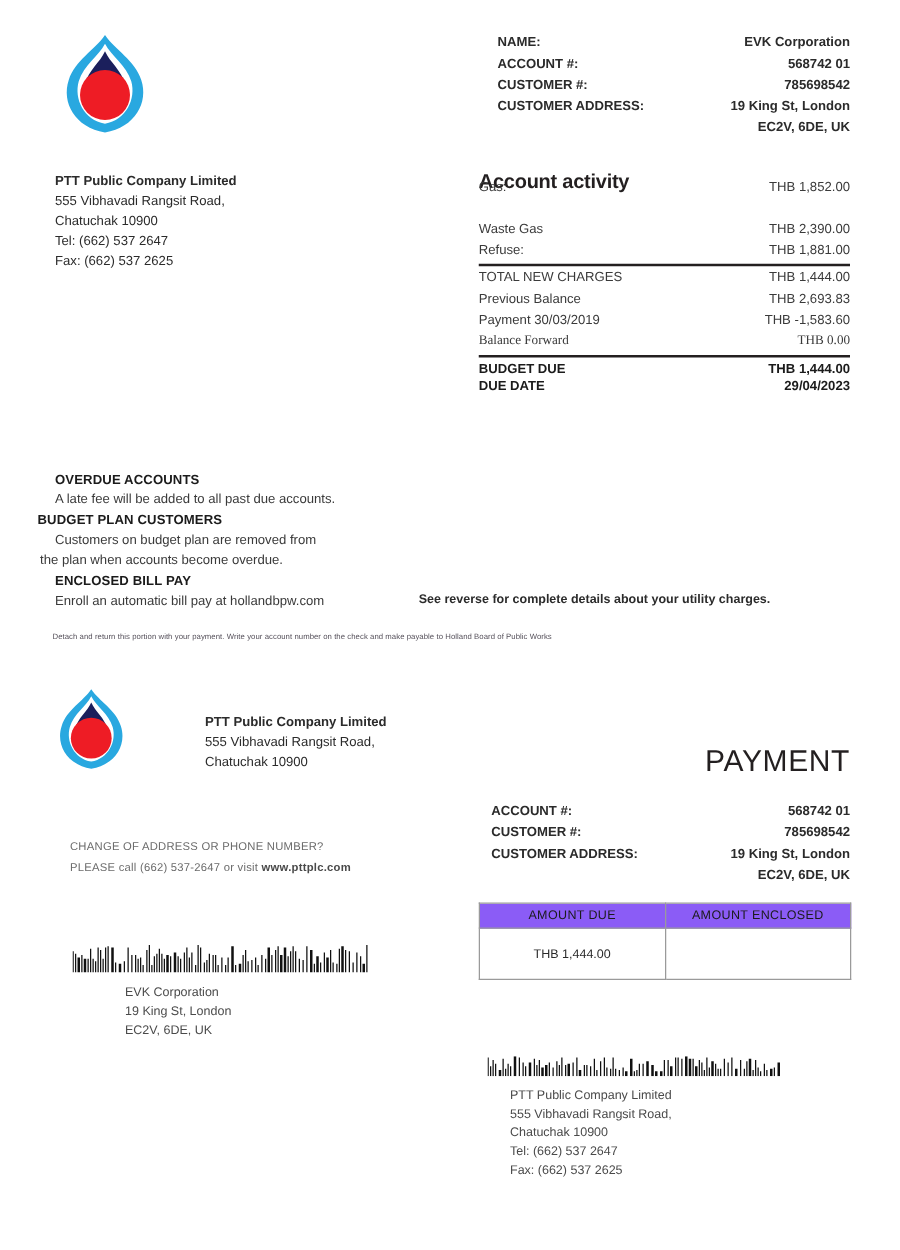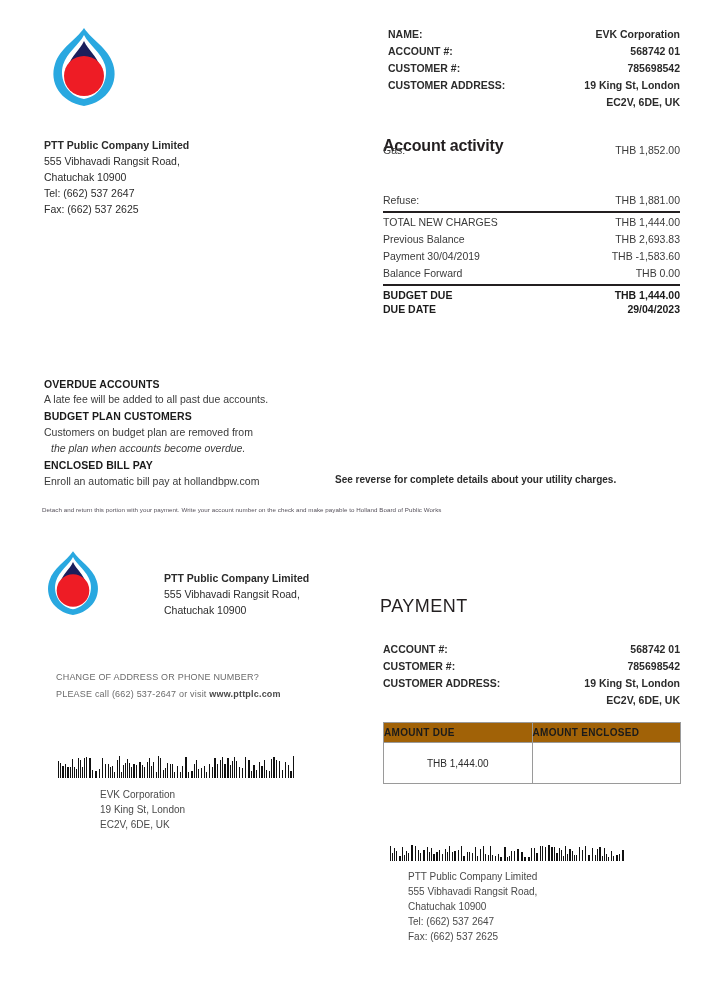"NAME:" .kv-row .k { margin-left: none -> 10px }
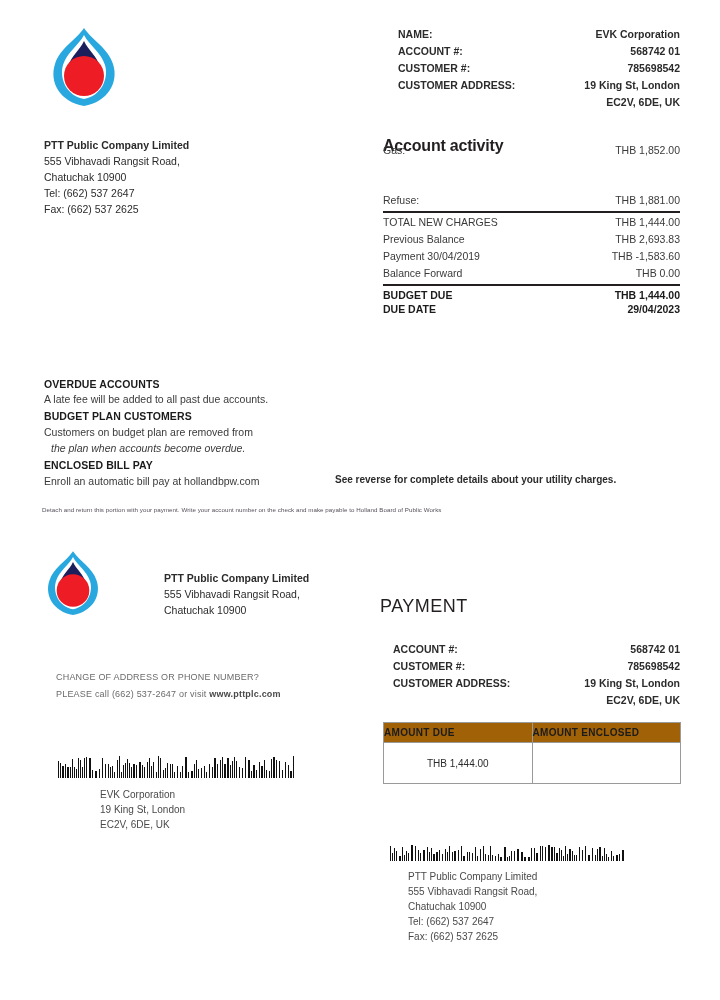"Waste Gas" div.act-row { html: none -> <div> <span>Waste Gas</span> <span>THB 2,390.00</span> </div> }
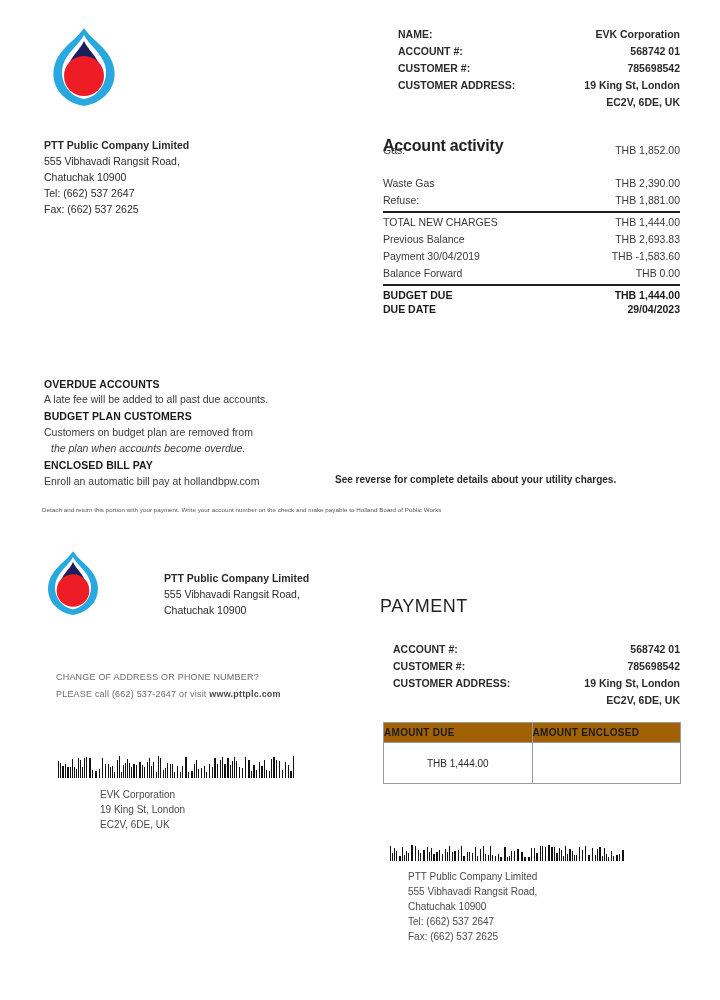"Payment 30/04/2019" span { text: 30/04/2019 -> 30/03/2019 }
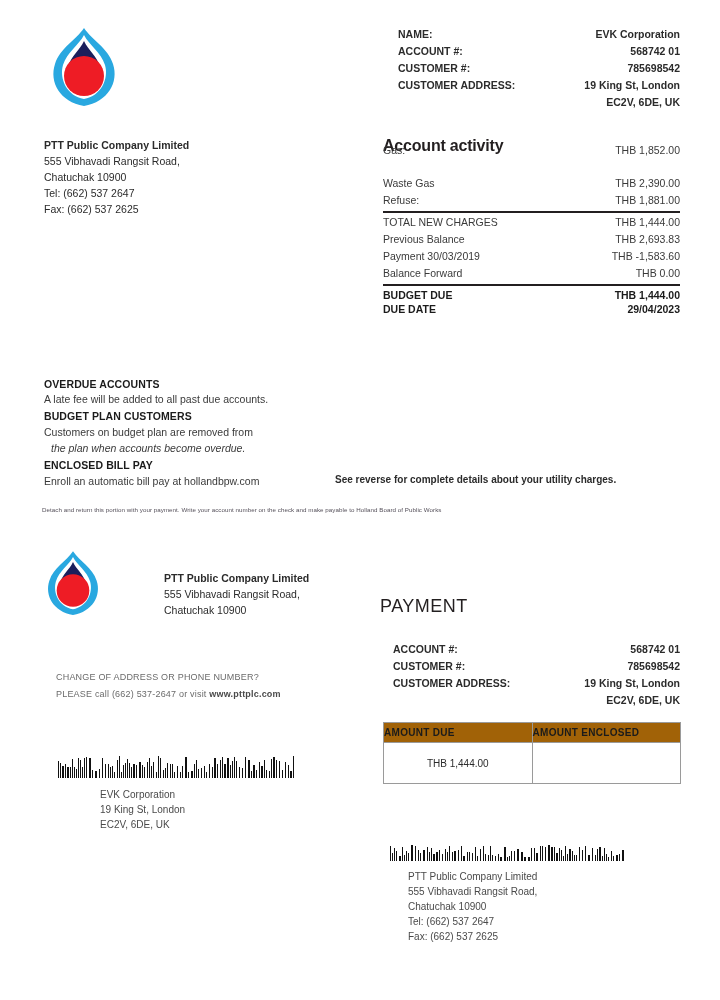"Balance Forward" div.act-row { font-family: none -> Liberation Serif, serif }
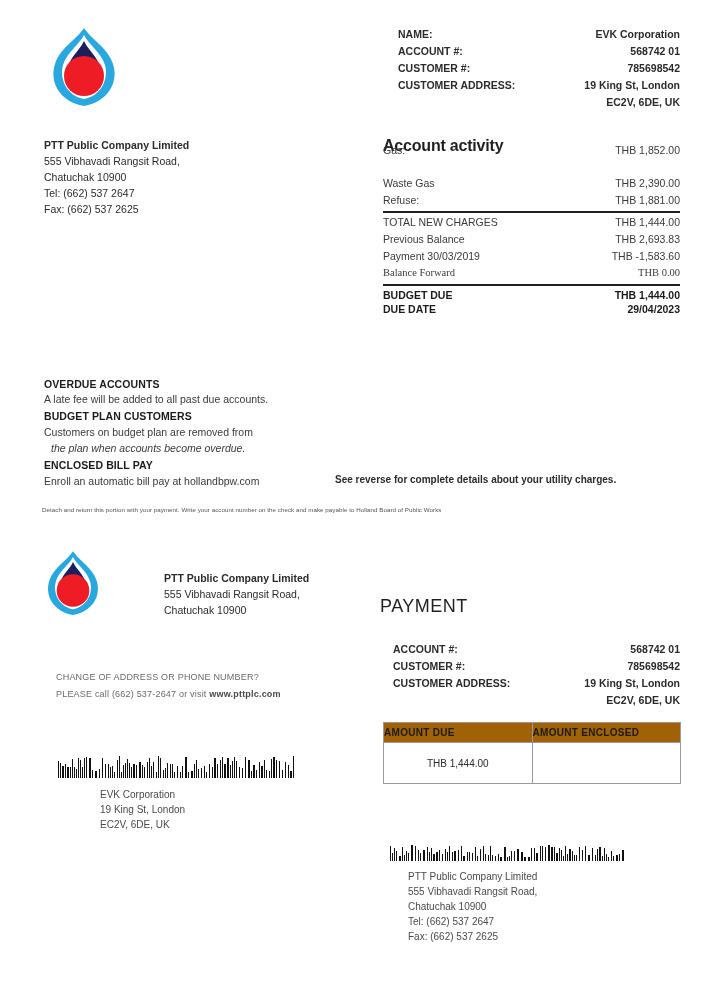"BUDGET PLAN CUSTOMERS" div.notice-h { left: 44px -> 30px }
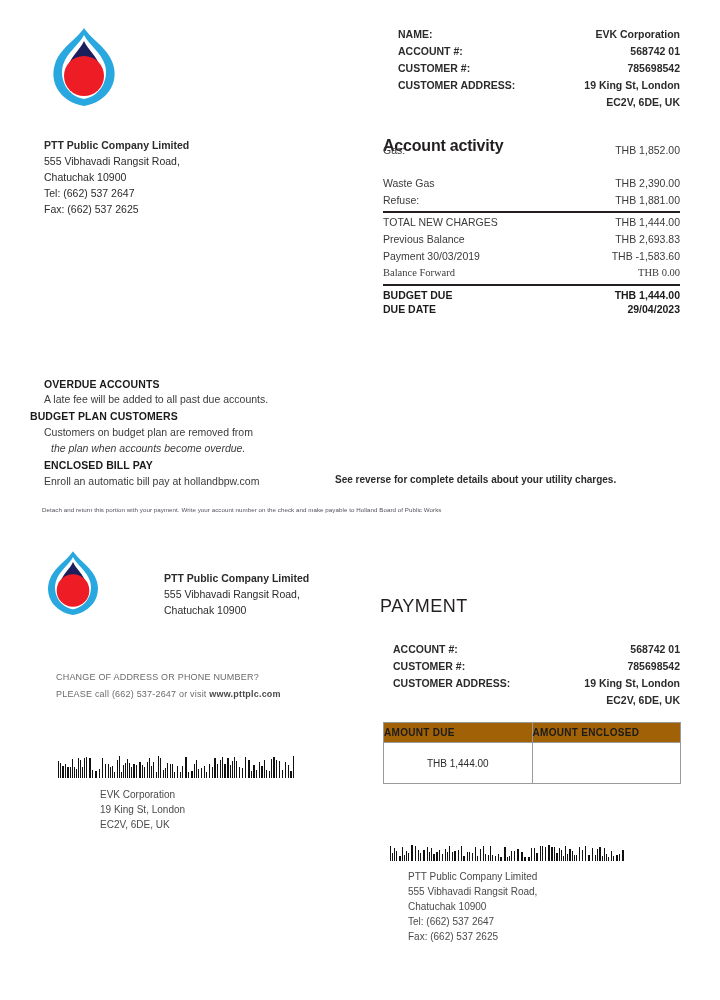"the plan when accounts become" div.notice-p { font-style: italic -> none; left: 51px -> 32px }
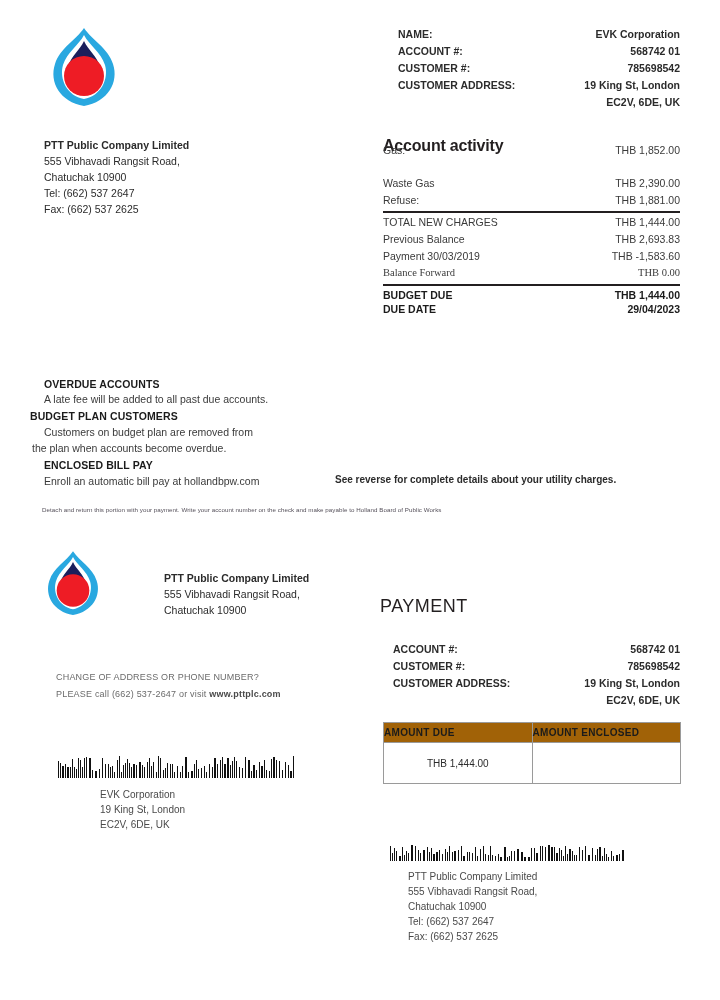"PAYMENT" .payment-title { font-size: 18px -> 24px; text-align: left -> right }
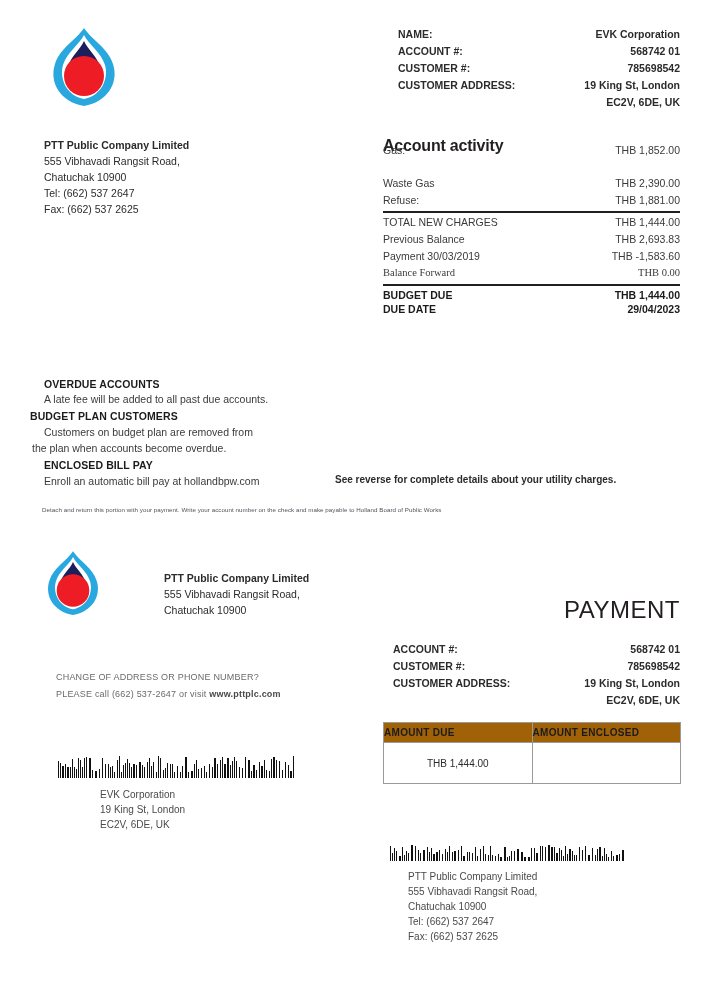"AMOUNT DUE" .amt-head { background: #a16207 -> #8b5cf6; font-weight: bold -> normal; text-align: left -> center }
